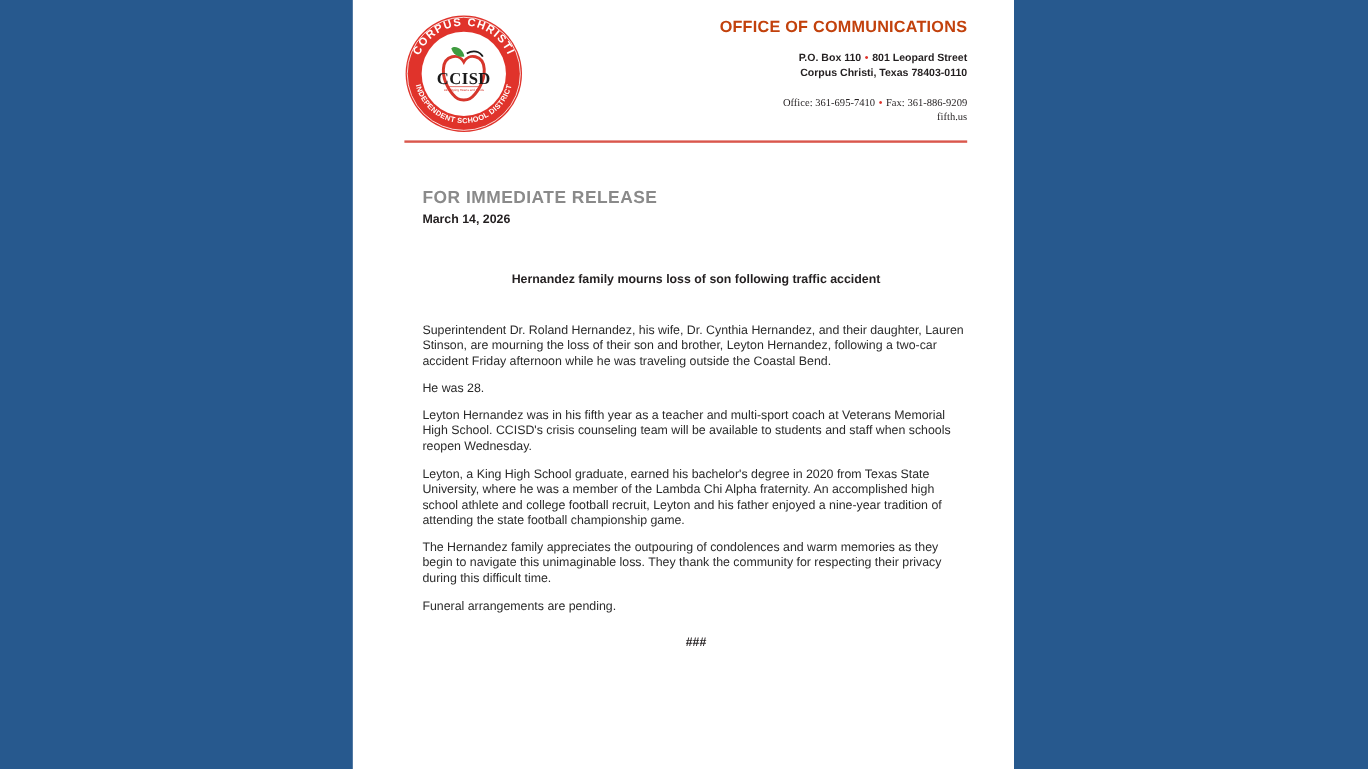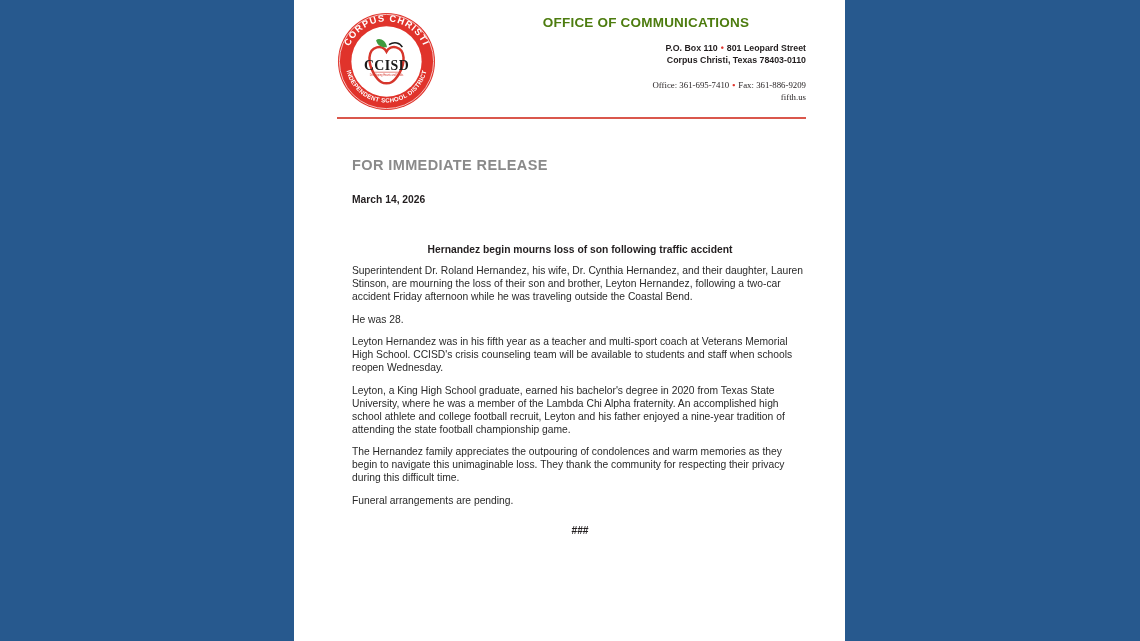"OFFICE OF COMMUNICATIONS" .office-title { color: #4d7c0f -> #c2410c; text-align: center -> none }
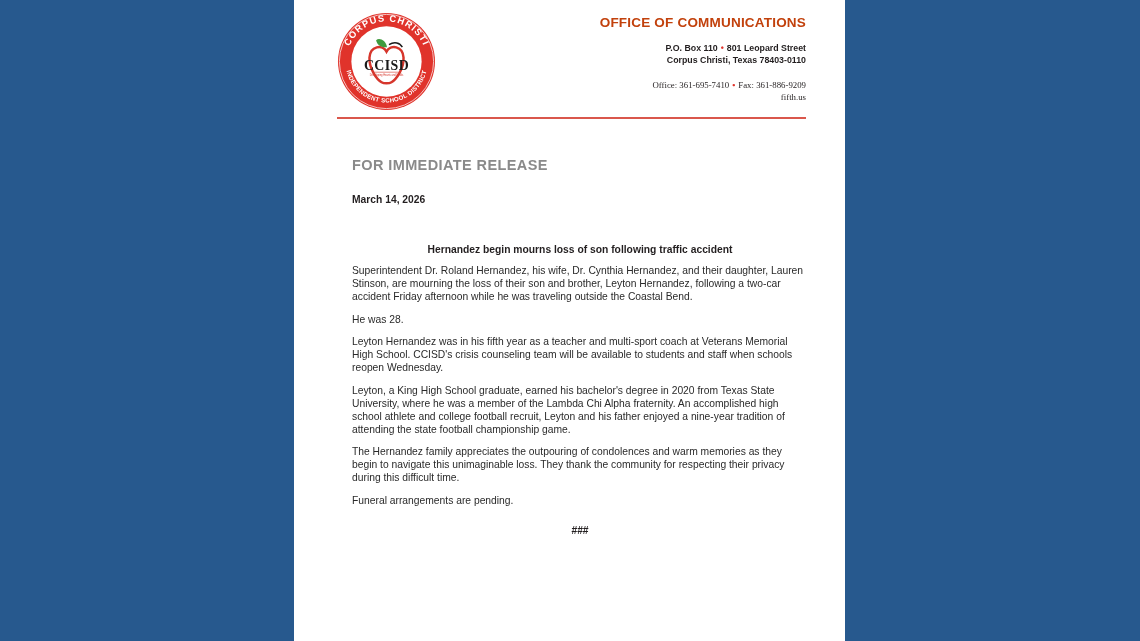"March 14, 2026" .release-date { margin-top: 20px -> 4px }
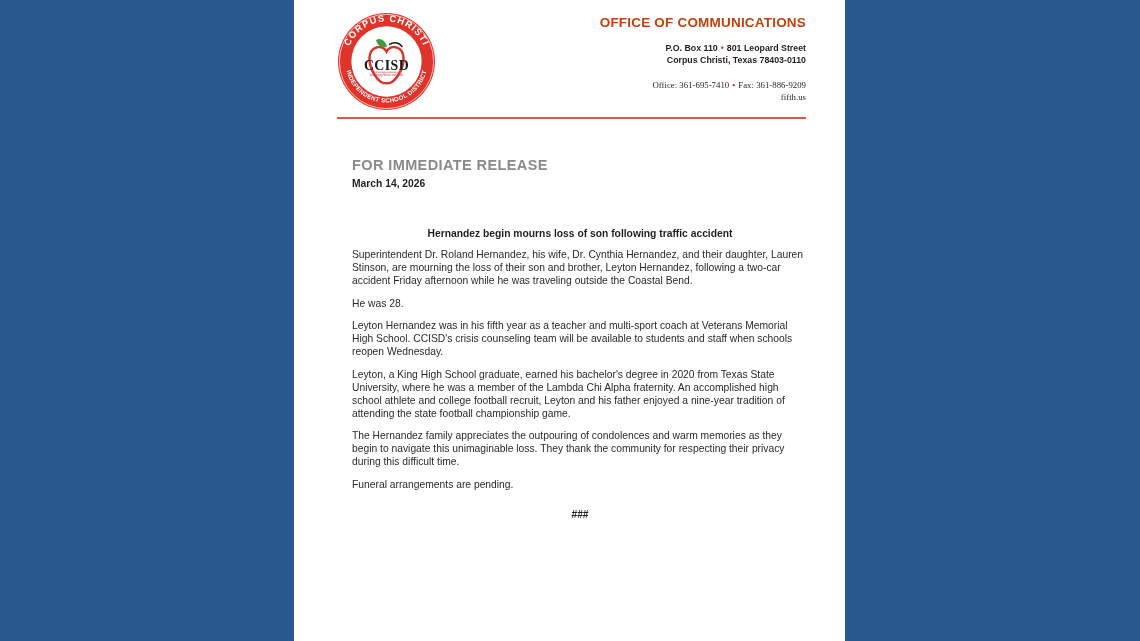"Hernandez begin mourns loss of" div.headline { text: begin -> family }
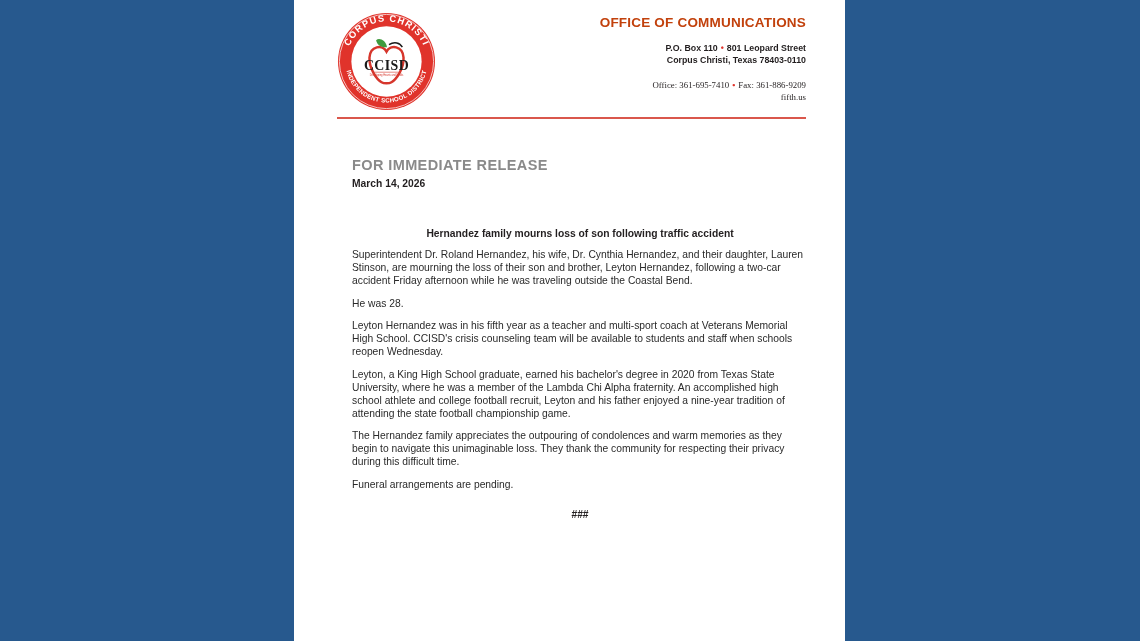"Superintendent Dr. Roland Hernandez, his" .body-copy { margin-top: 8px -> 29px }
